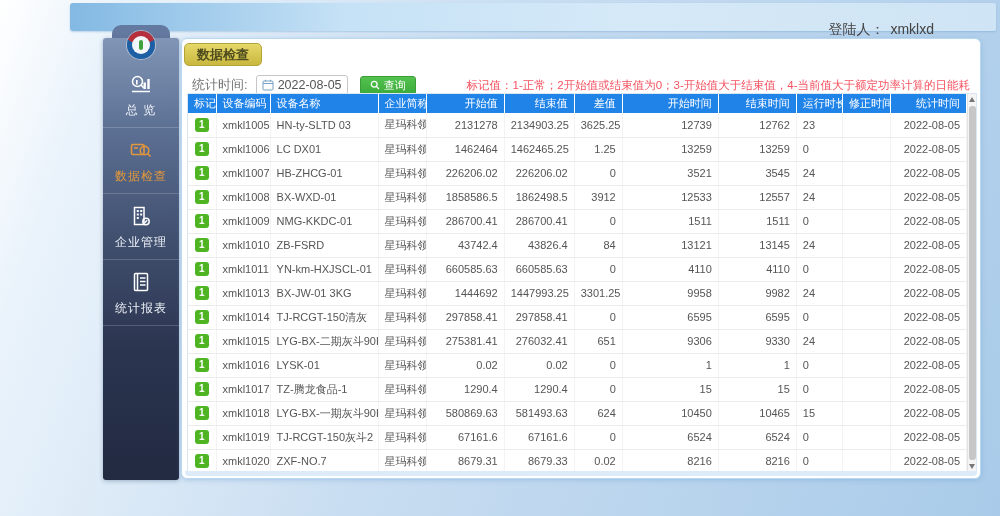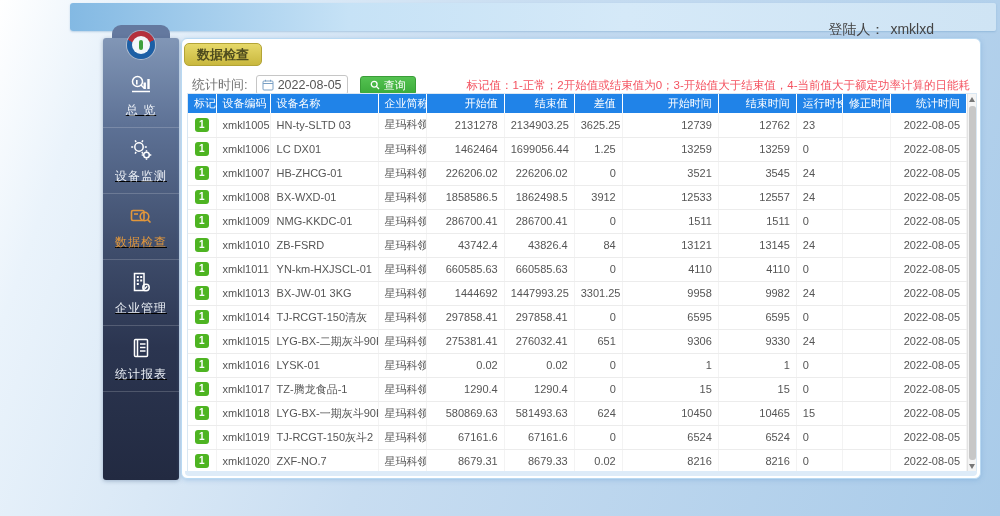"总 览" .side-items { text-decoration: underline -> none }
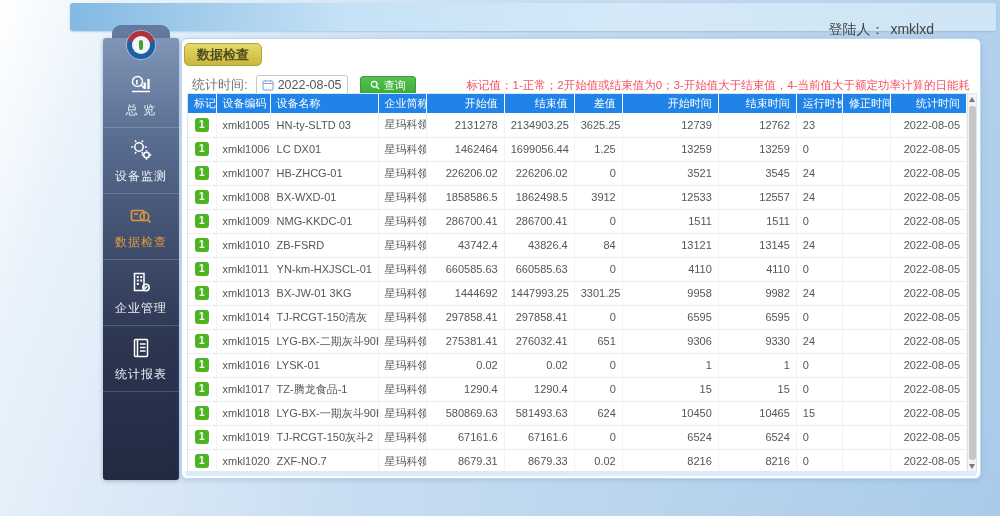"1699056.44" td.c5 { text: 1699056.44 -> 1462465.25 }
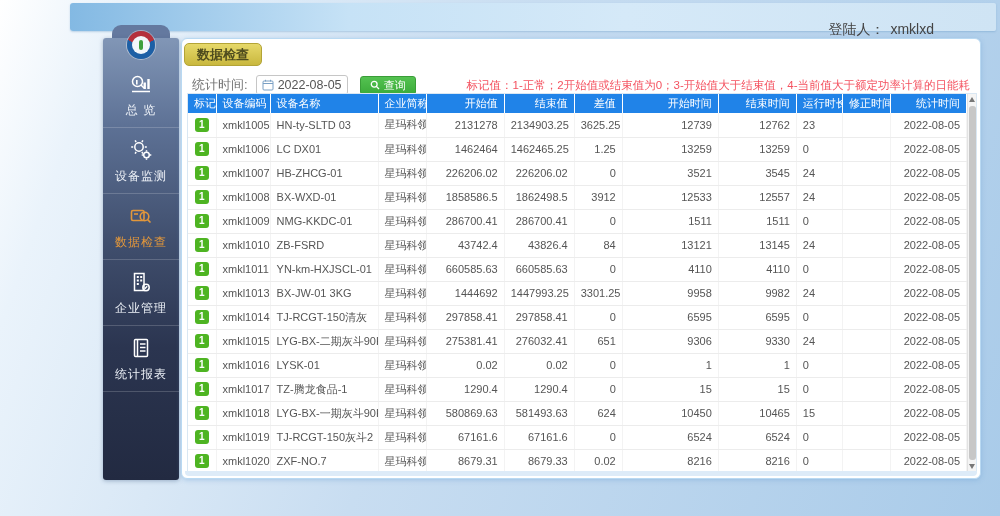"设备监测" div.side-item { html: <div> <svg> <g> <circle></circle> <line></line> <line></line> <line></line> <line></line> <line></line> <line></line> <circle></circle> <line></line> <line></line> <line></line> <line></line> </g> </svg> <span>设备监测</span> </div> -> none }
